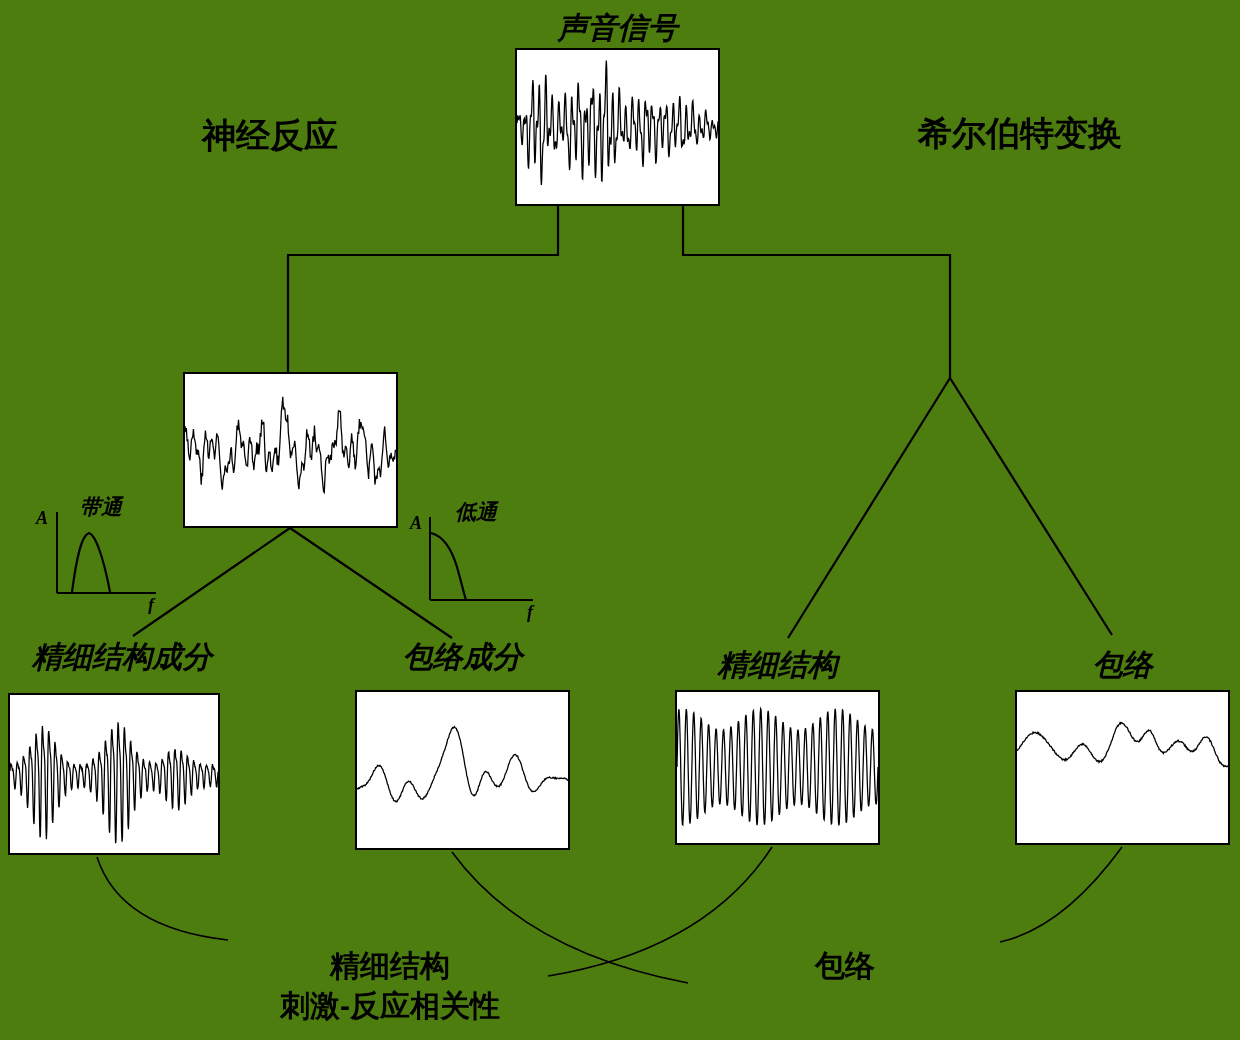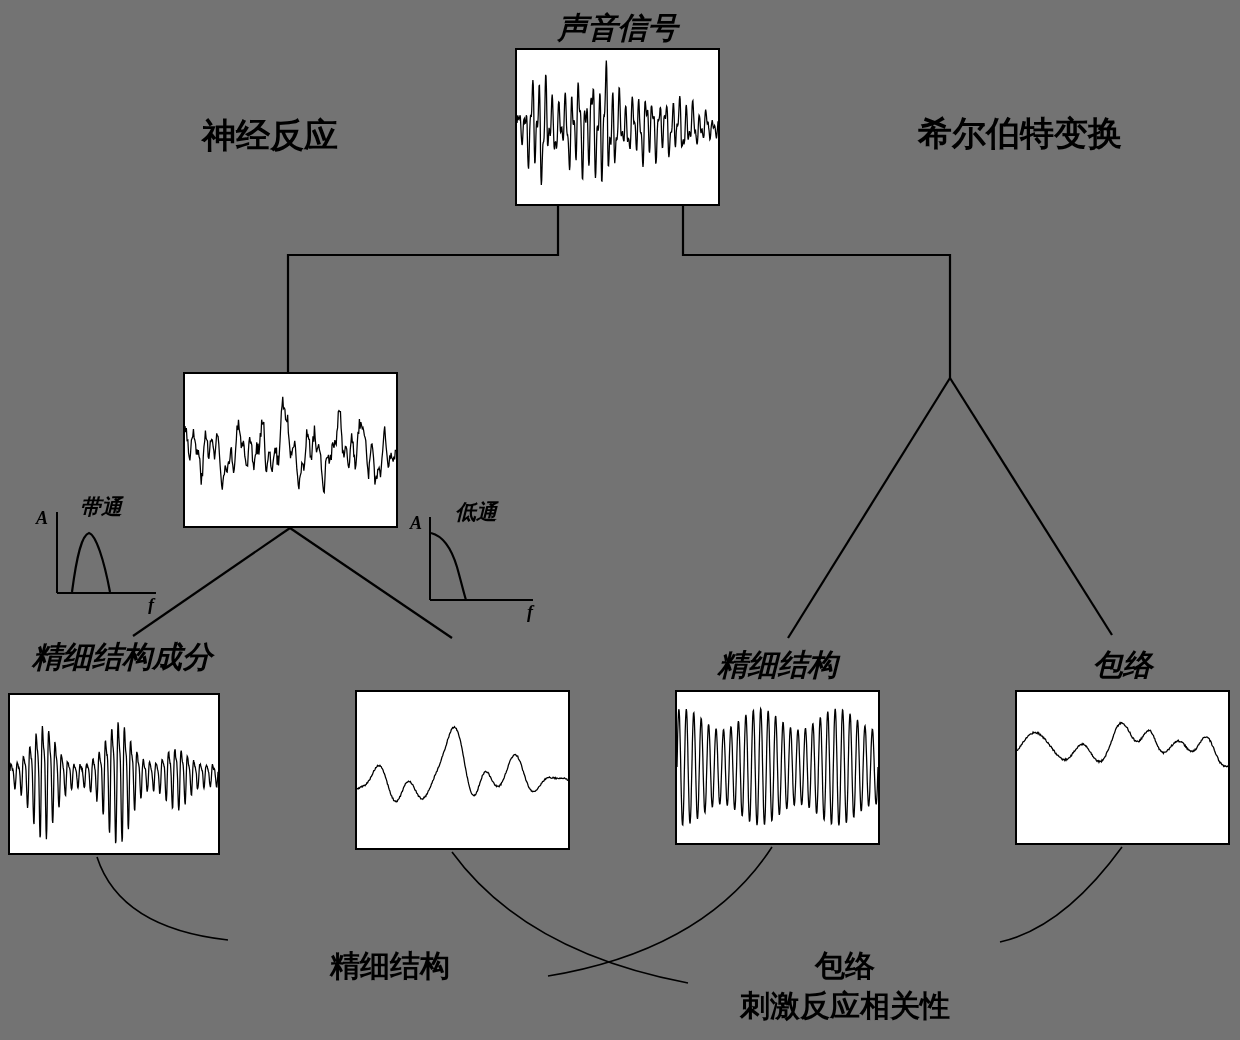"声音信号" #canvas { background: #737373 -> #4d7c0f }
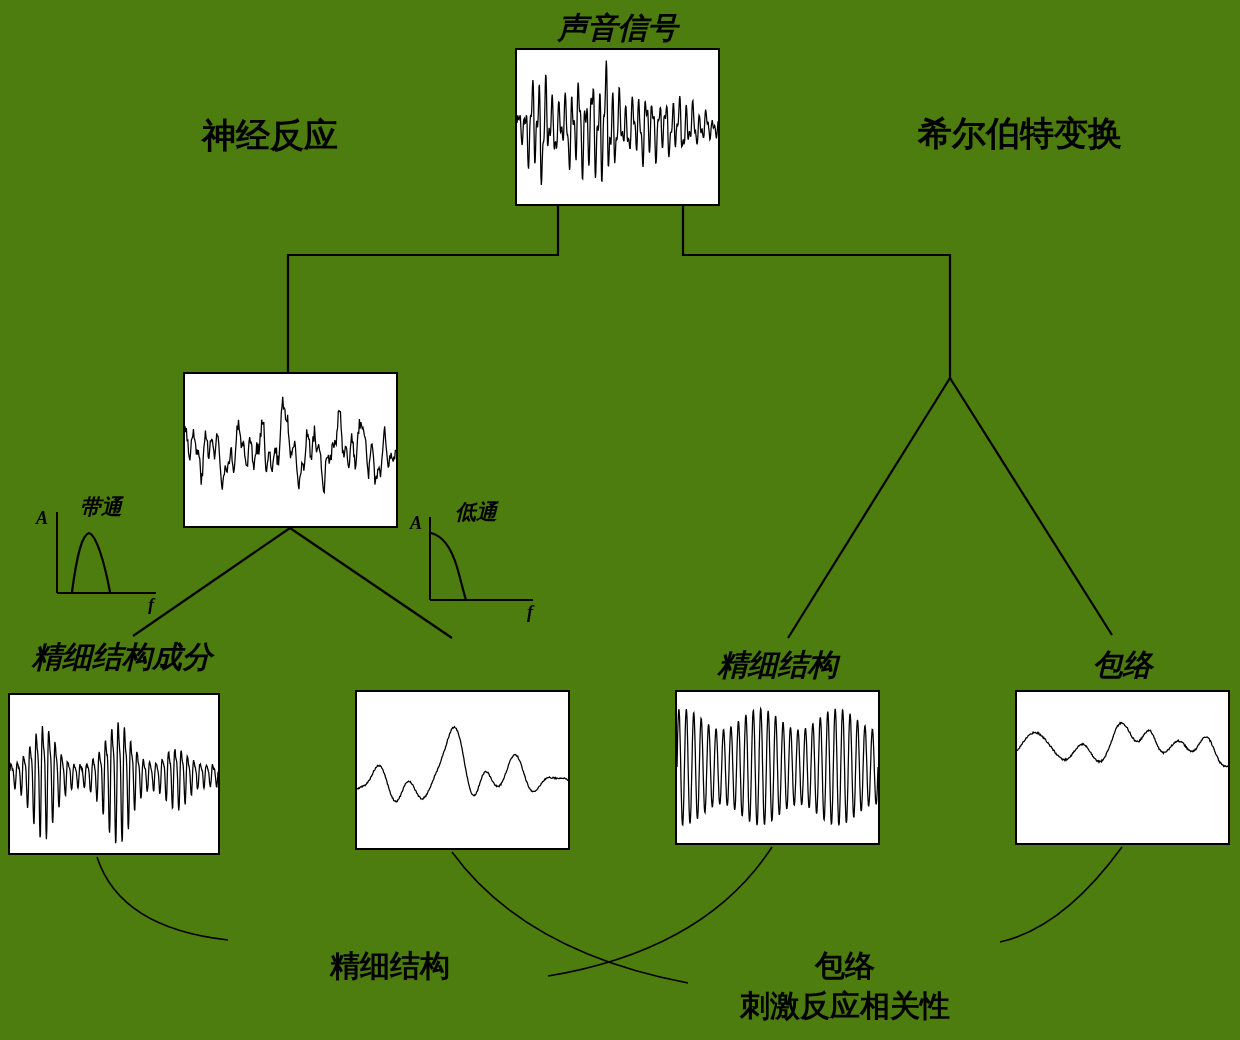"包络成分" div.label { html: none -> <div>包络成分</div> }
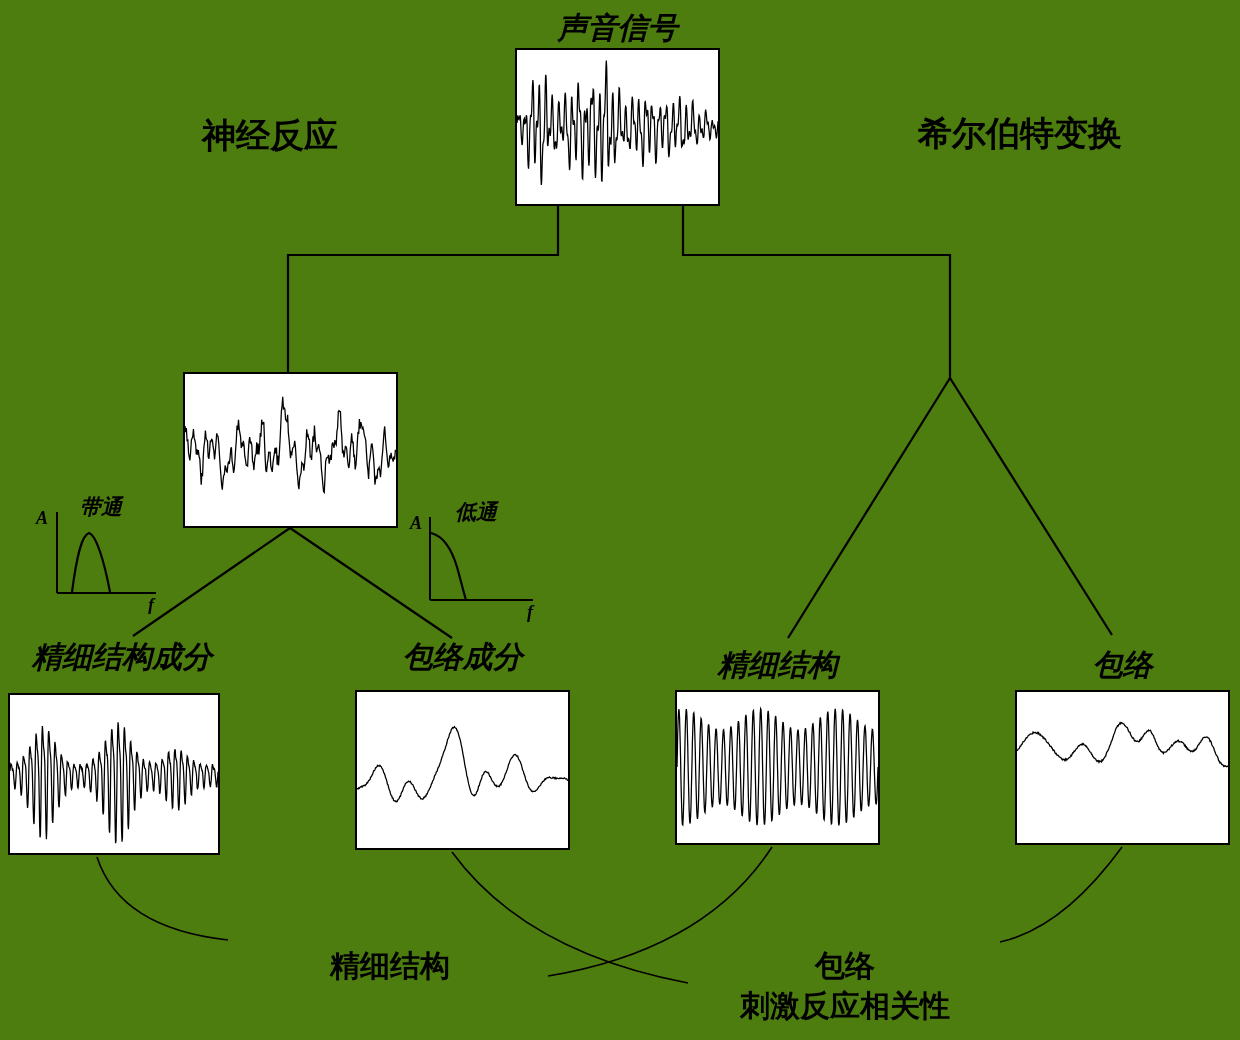"刺激-反应相关性" div { html: none -> <div>刺激-反应相关性</div> }
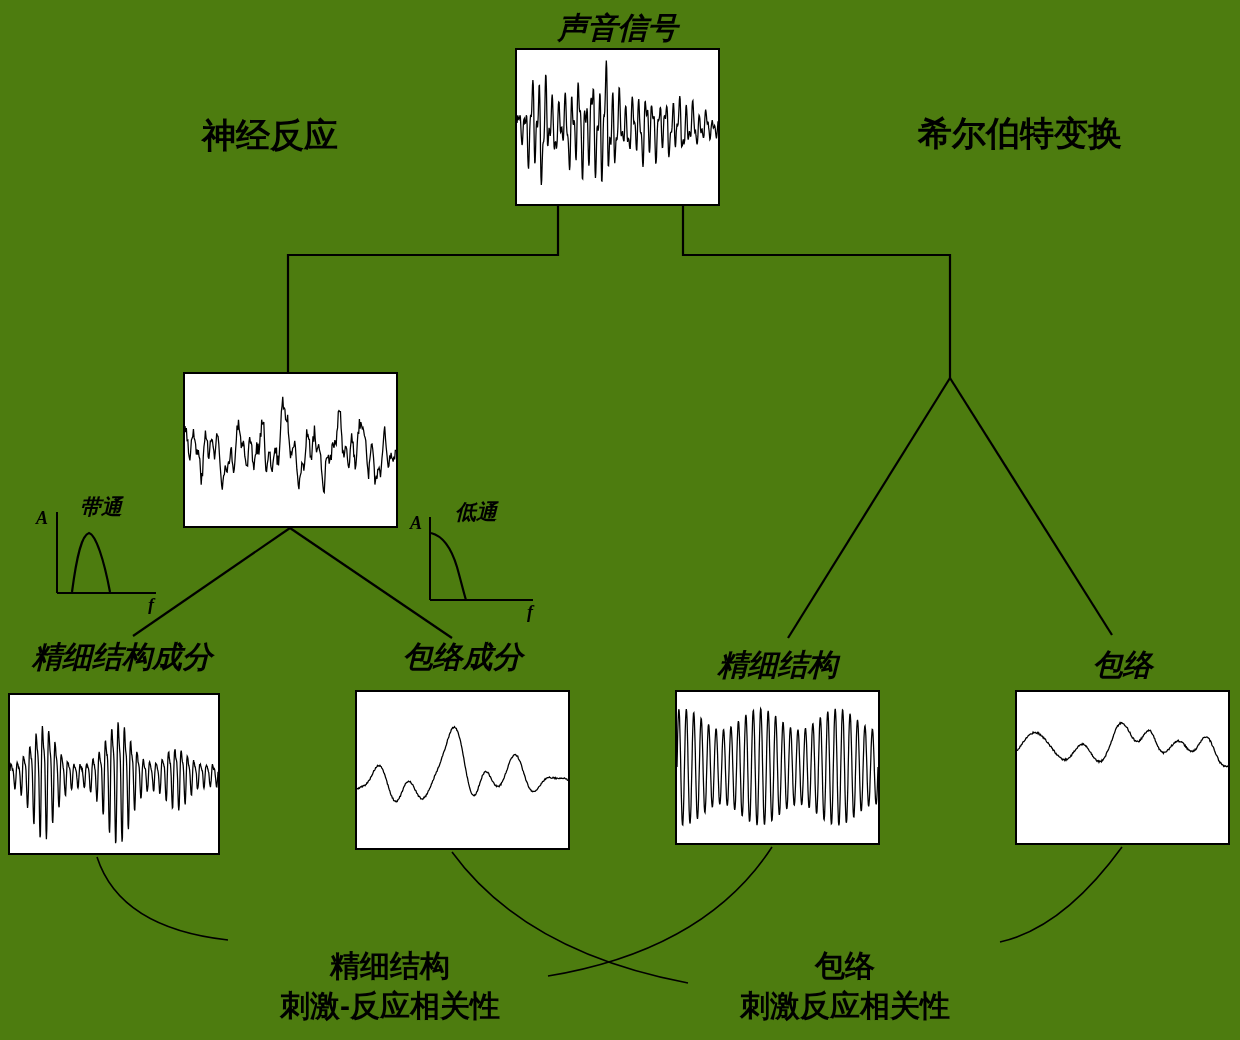"刺激反应相关性" div { html: <div>刺激反应相关性</div> -> none }
